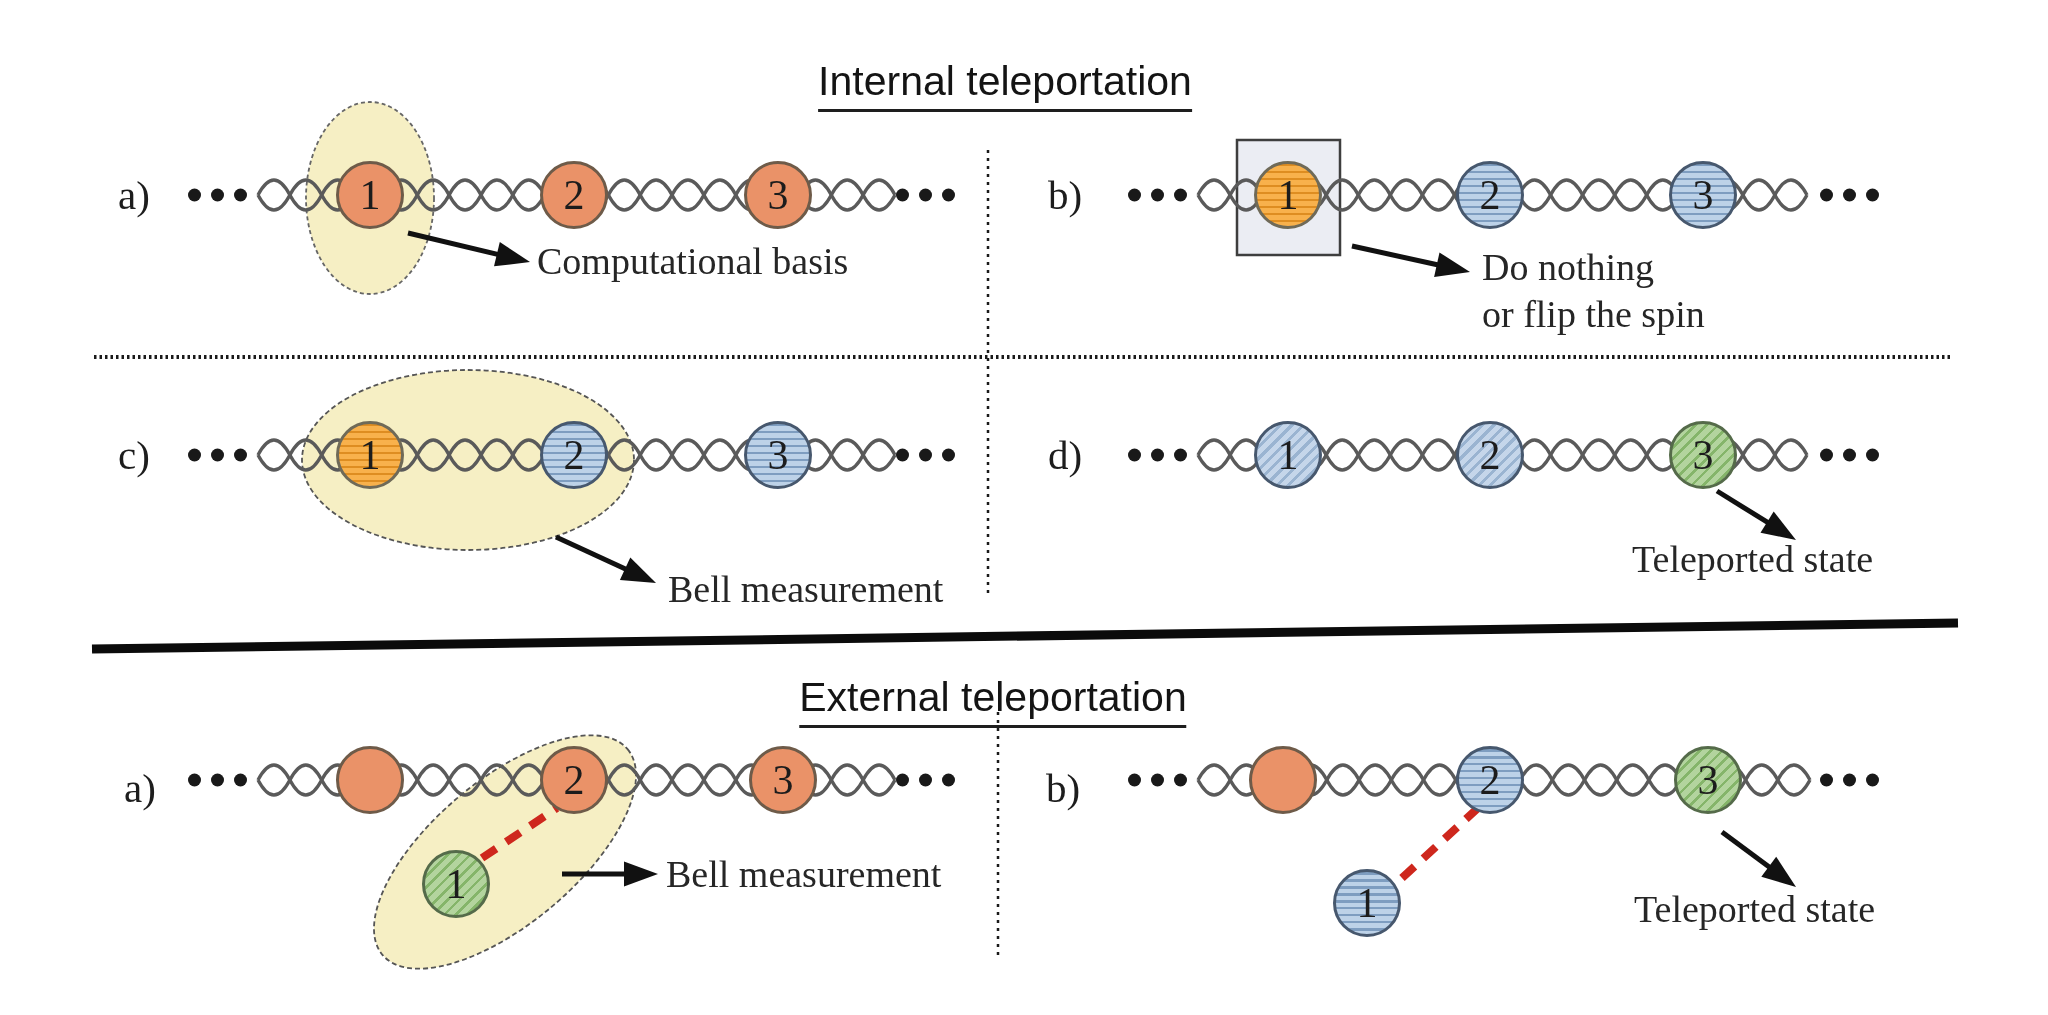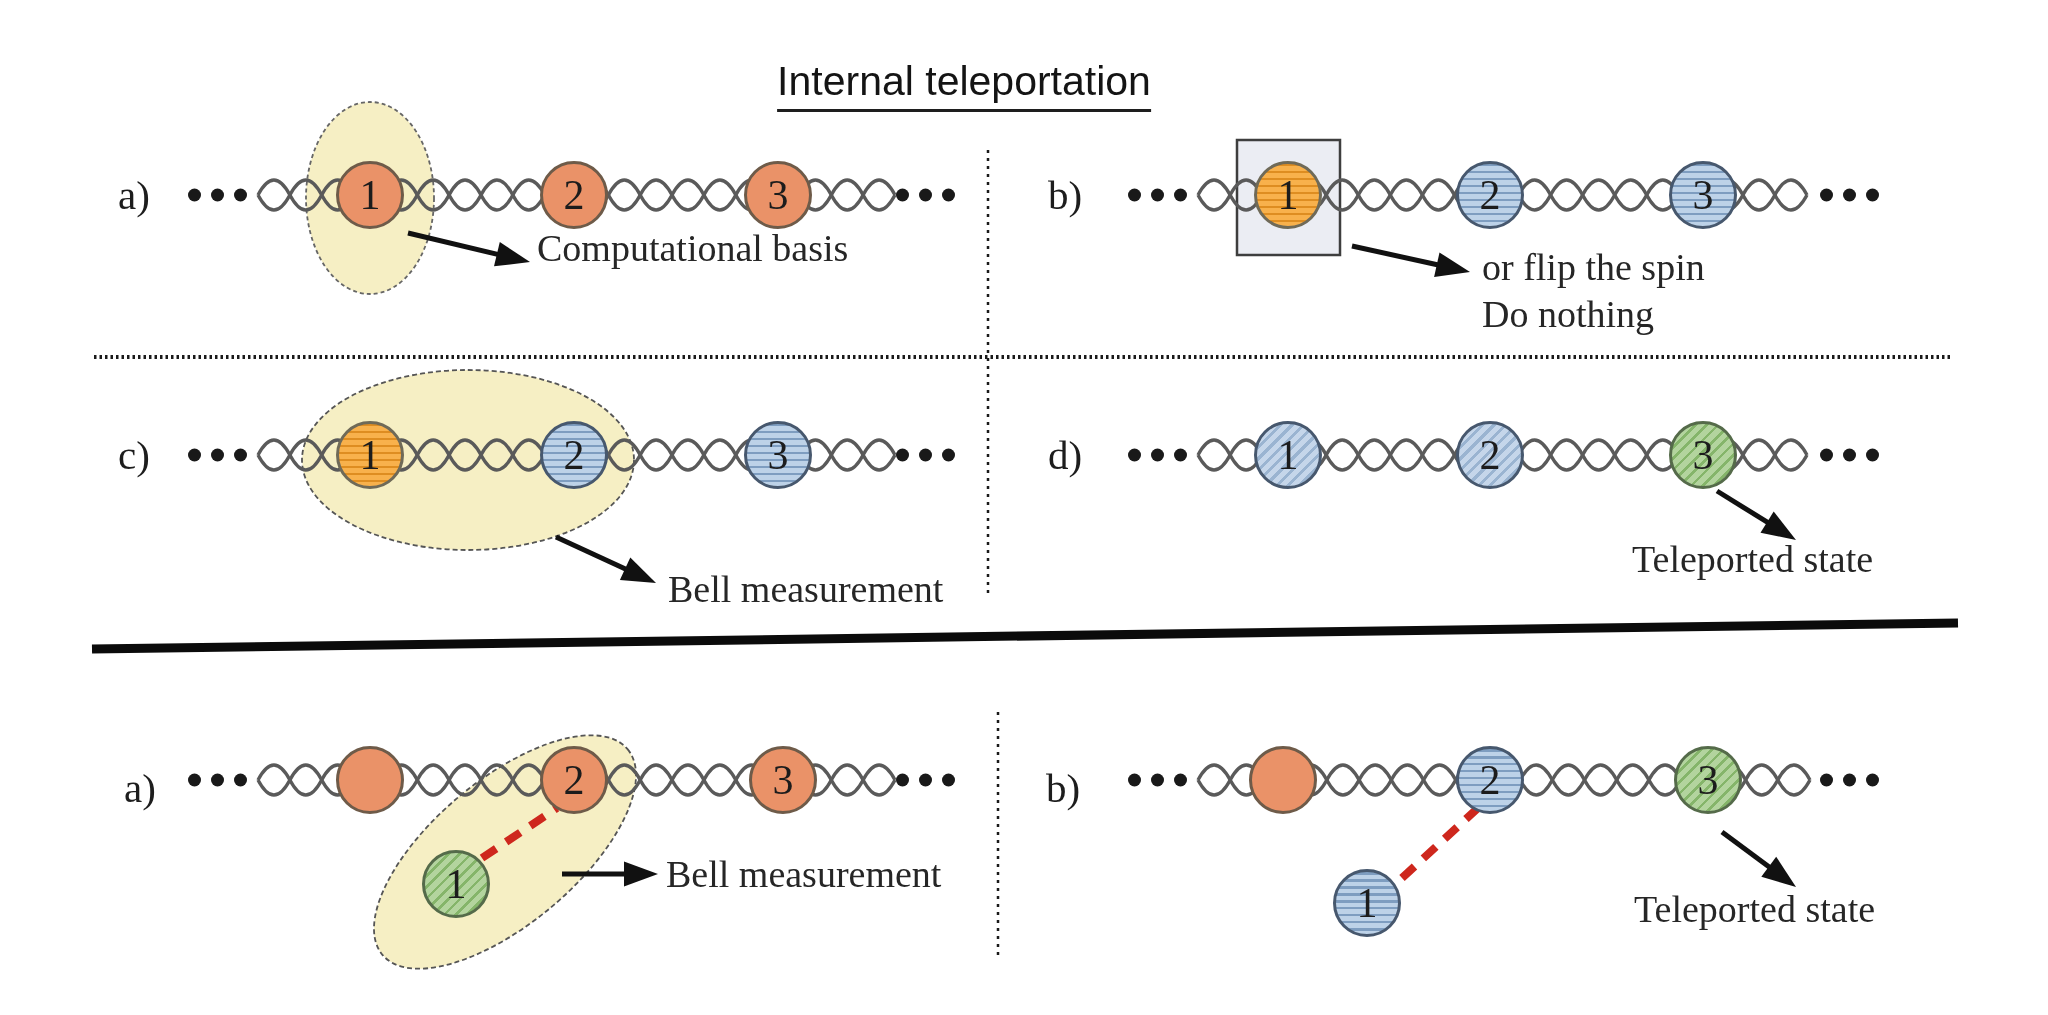"Internal teleportation" div.stitle { left: 964px -> 1005px }
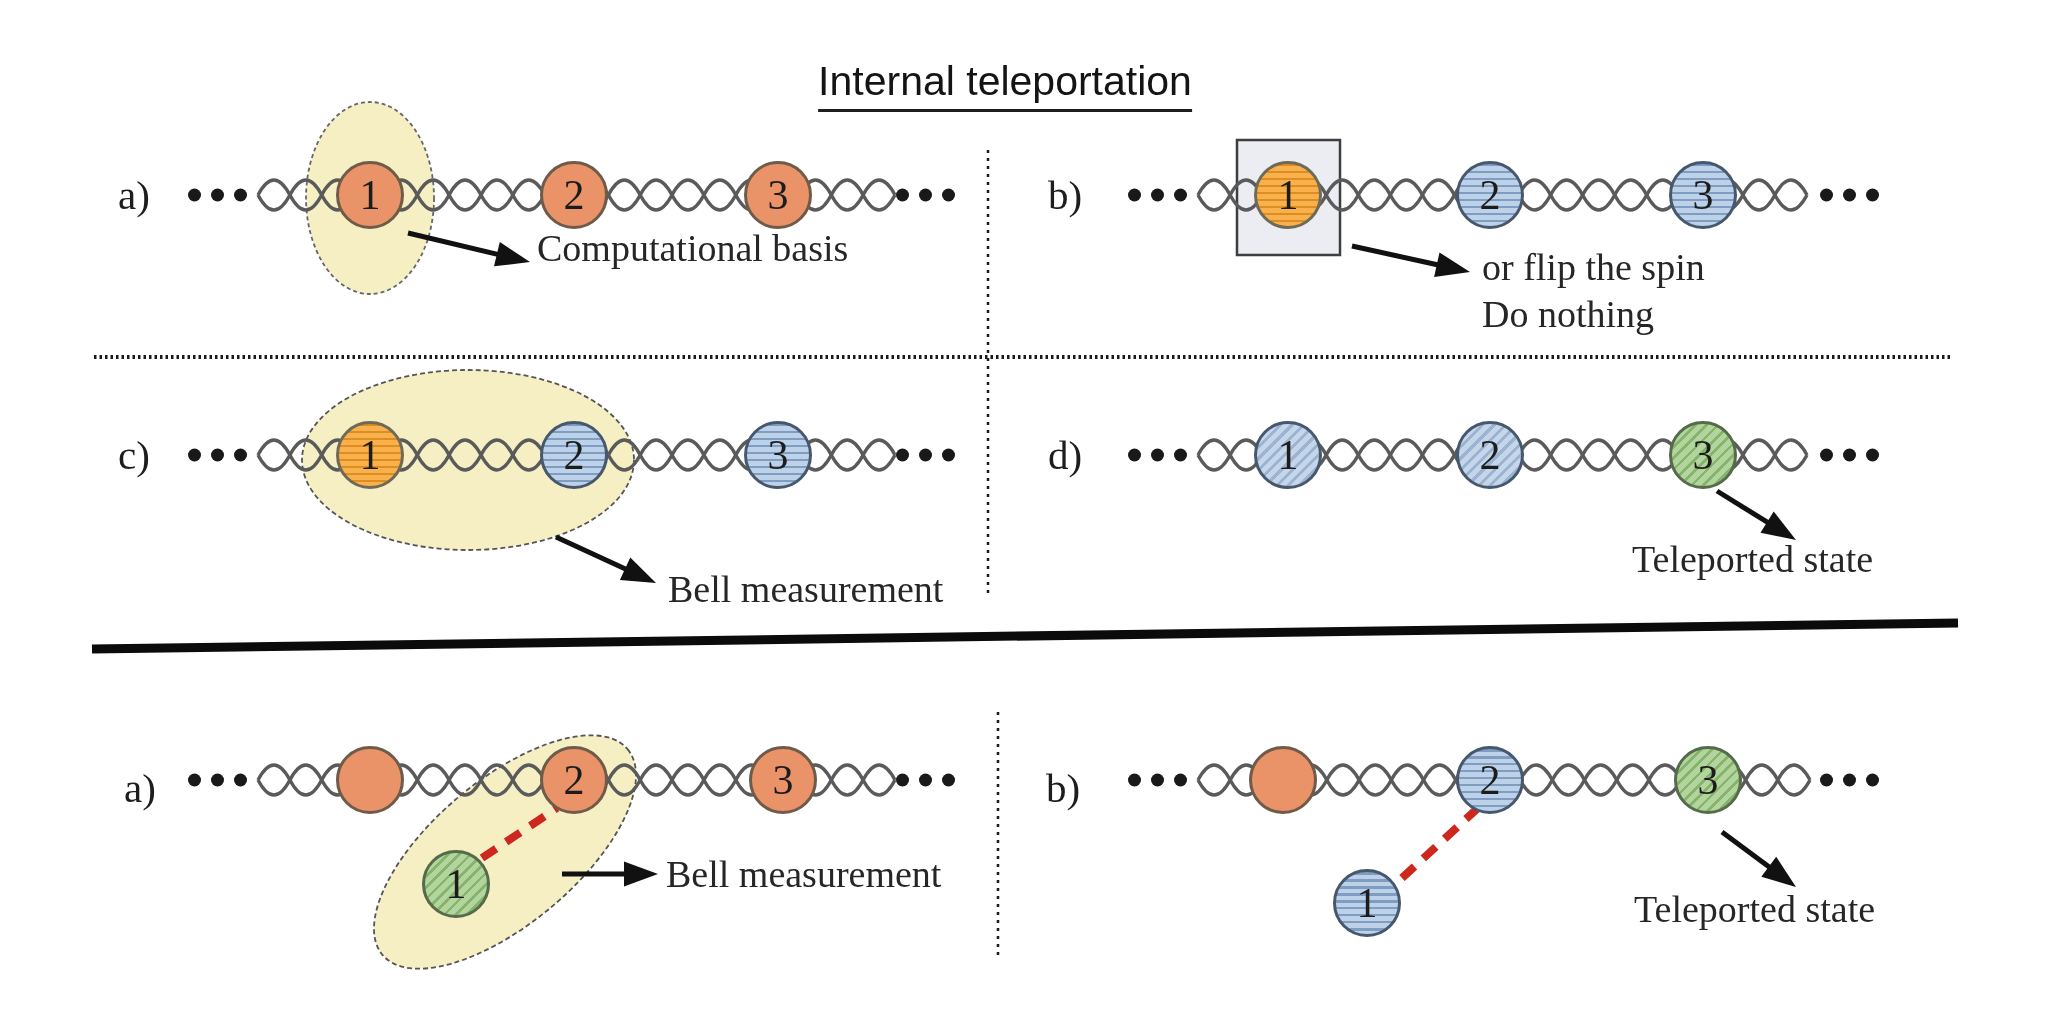"Computational basis" div.note { top: 225px -> 238px }
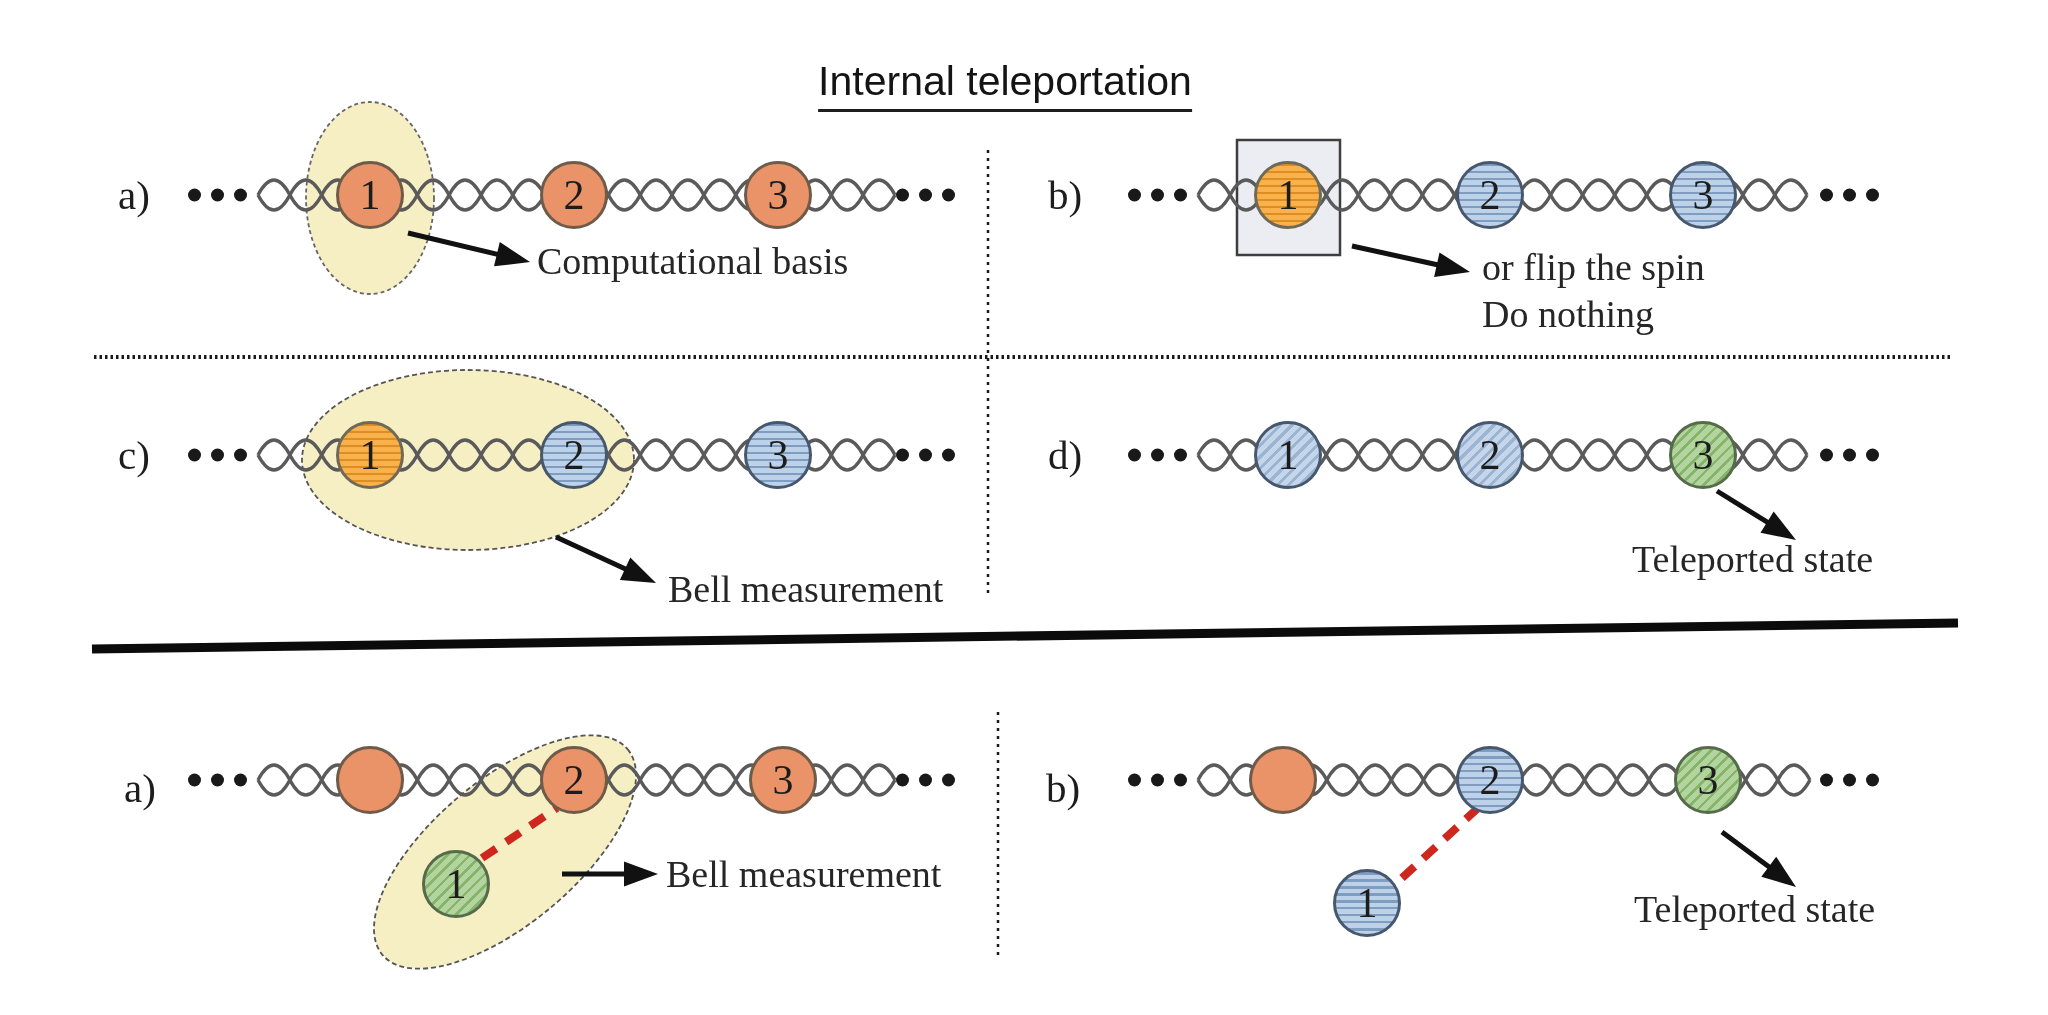"or flip the spin" div { order: before "Do nothing" -> after "Do nothing" }
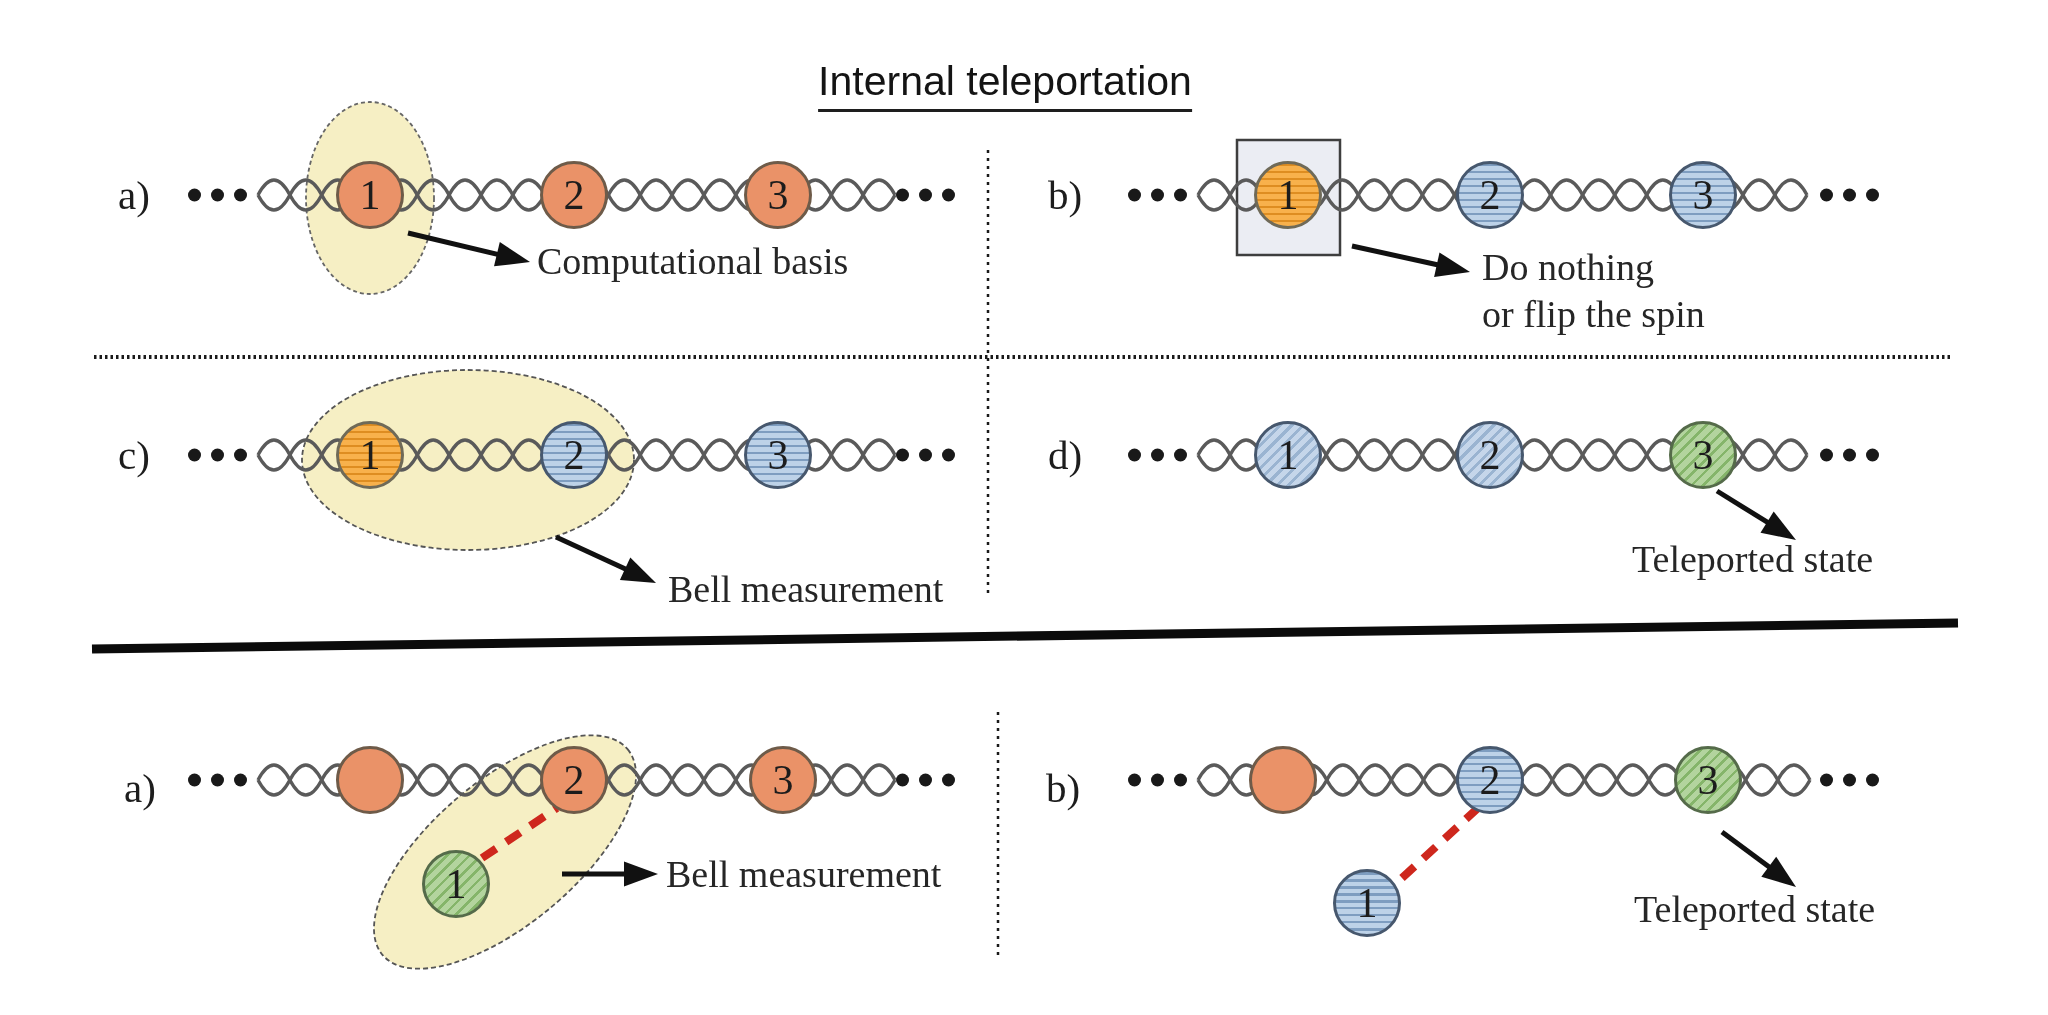"External teleportation" div.stitle { html: none -> <div>External teleportation</div> }
